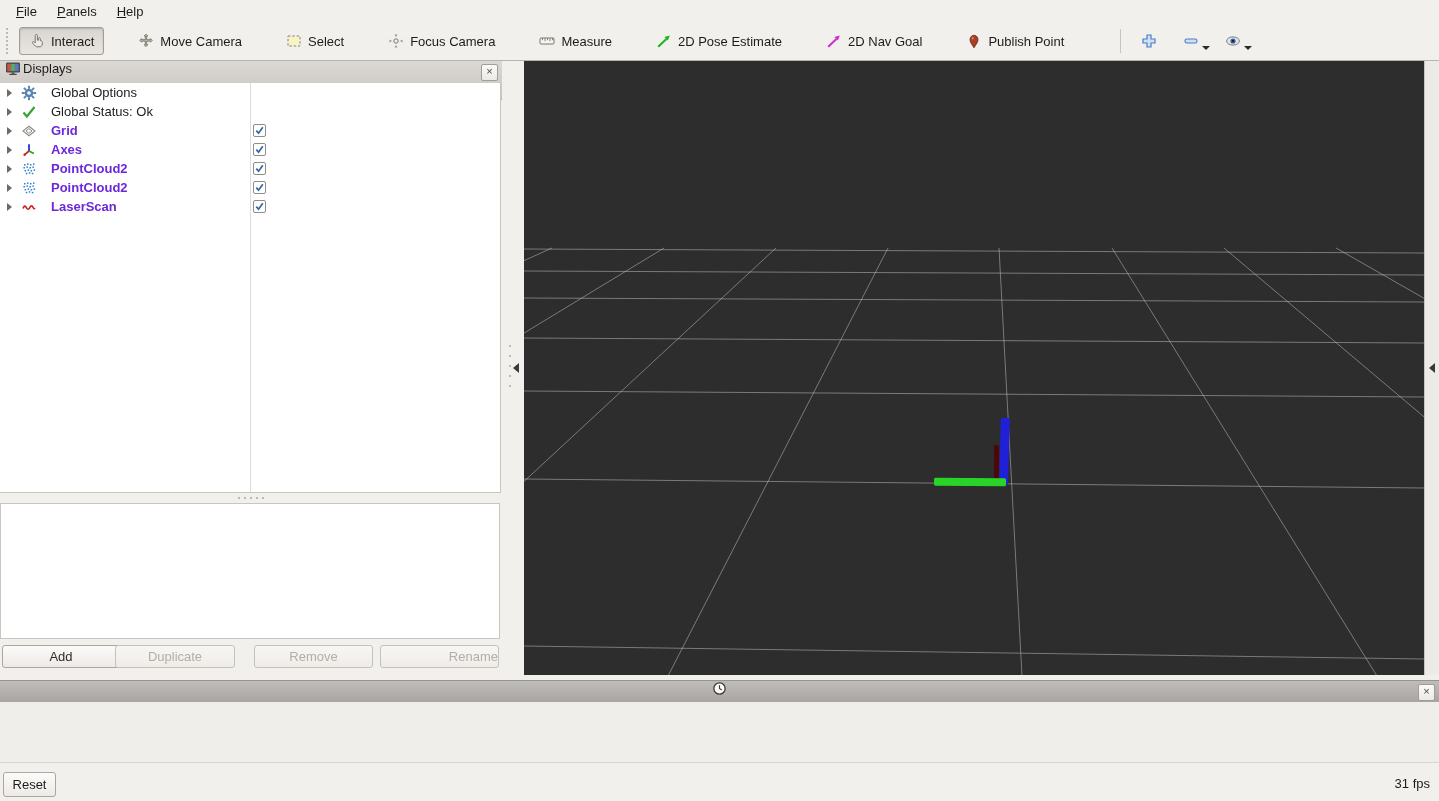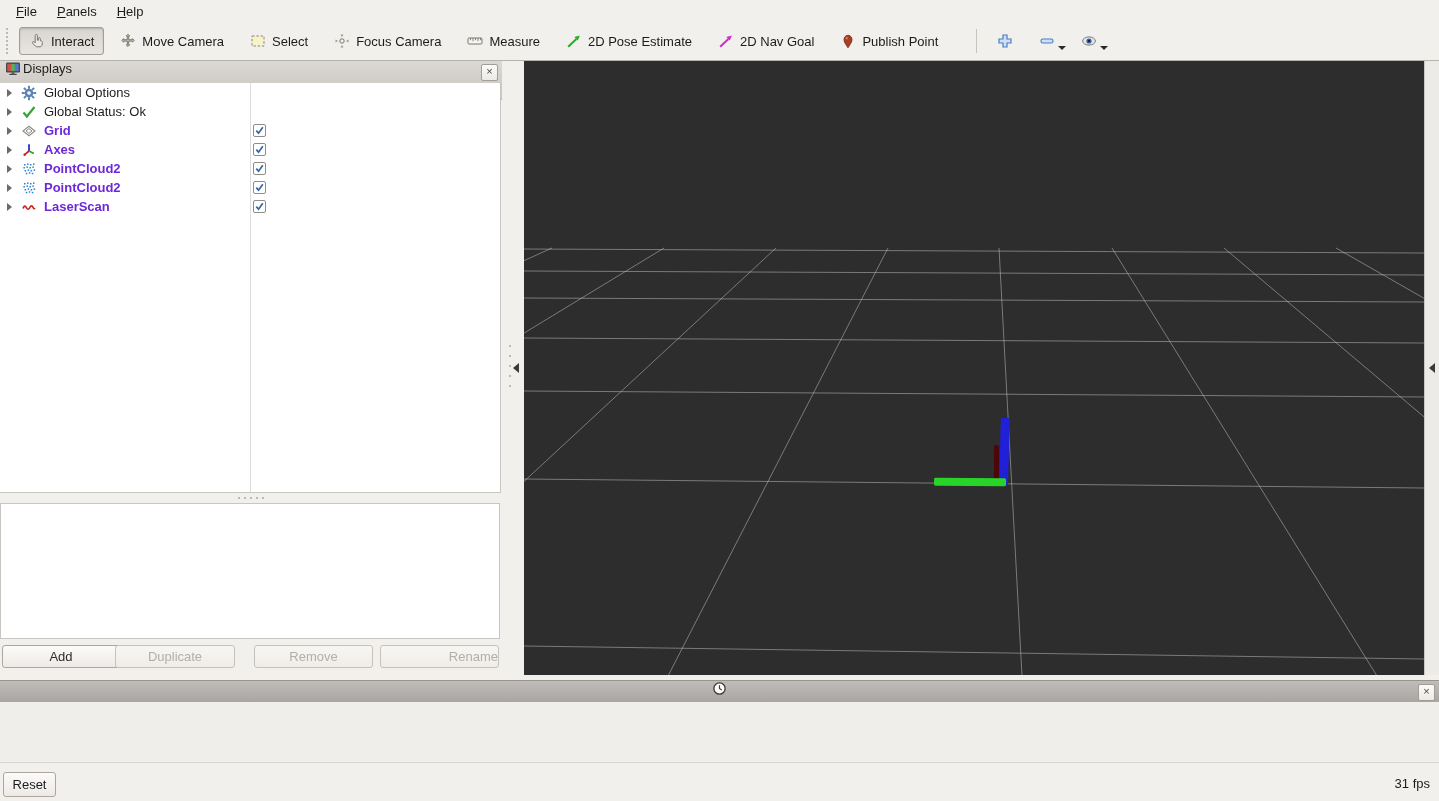"Interact" .tool { margin-right: 6px -> 24px }
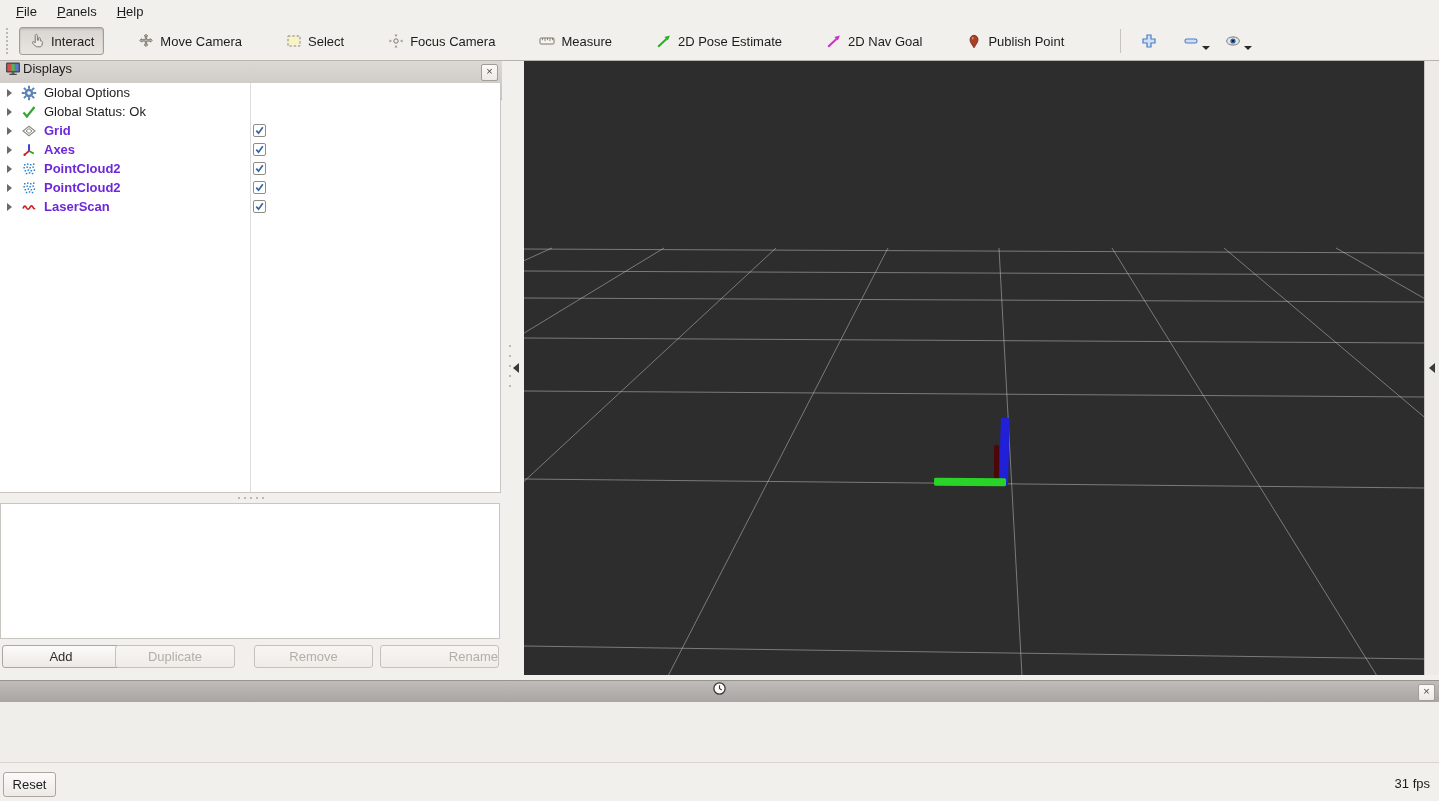"Global Options" .rlabel { margin-left: 7px -> 14px }
